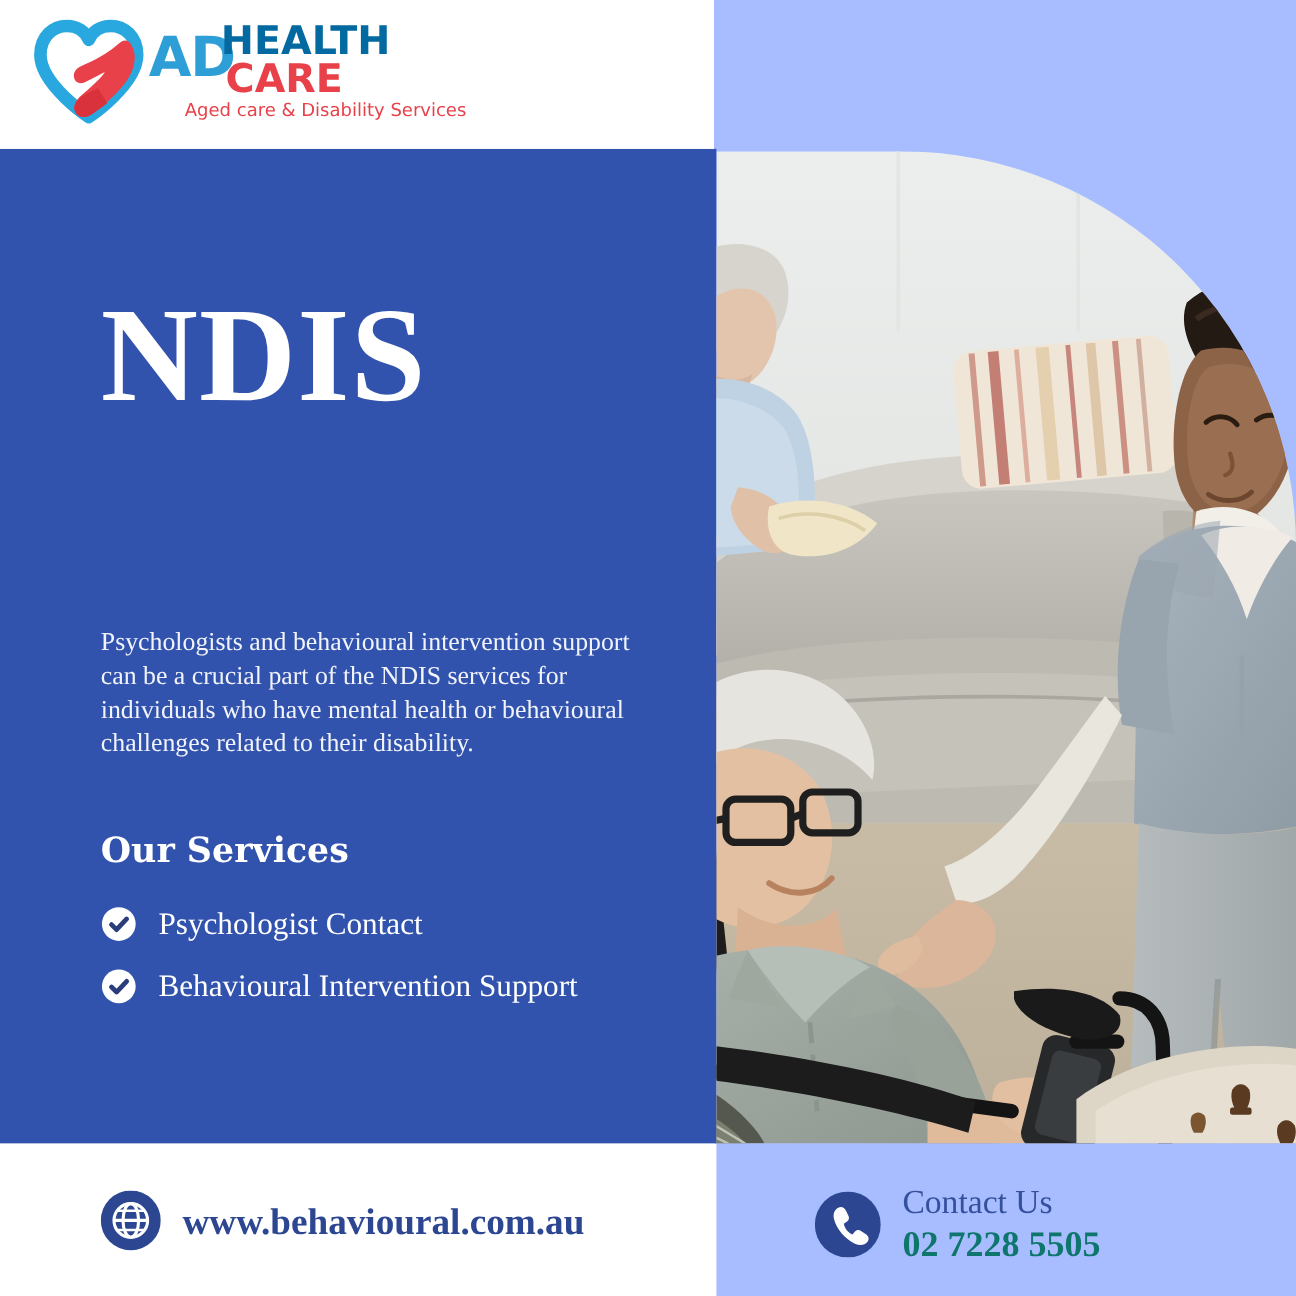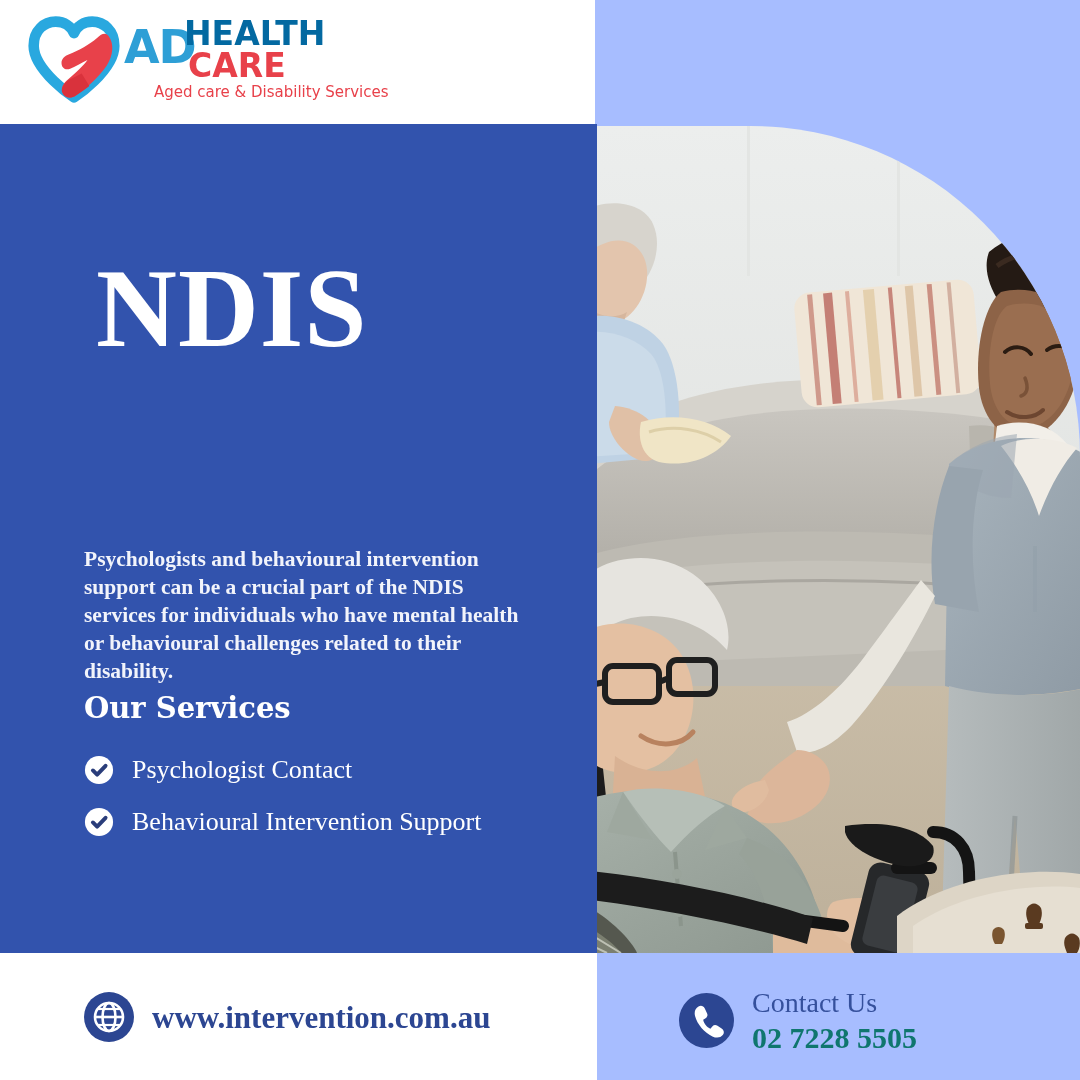"NDIS" .title-ndis { margin: 12px -> 0 }
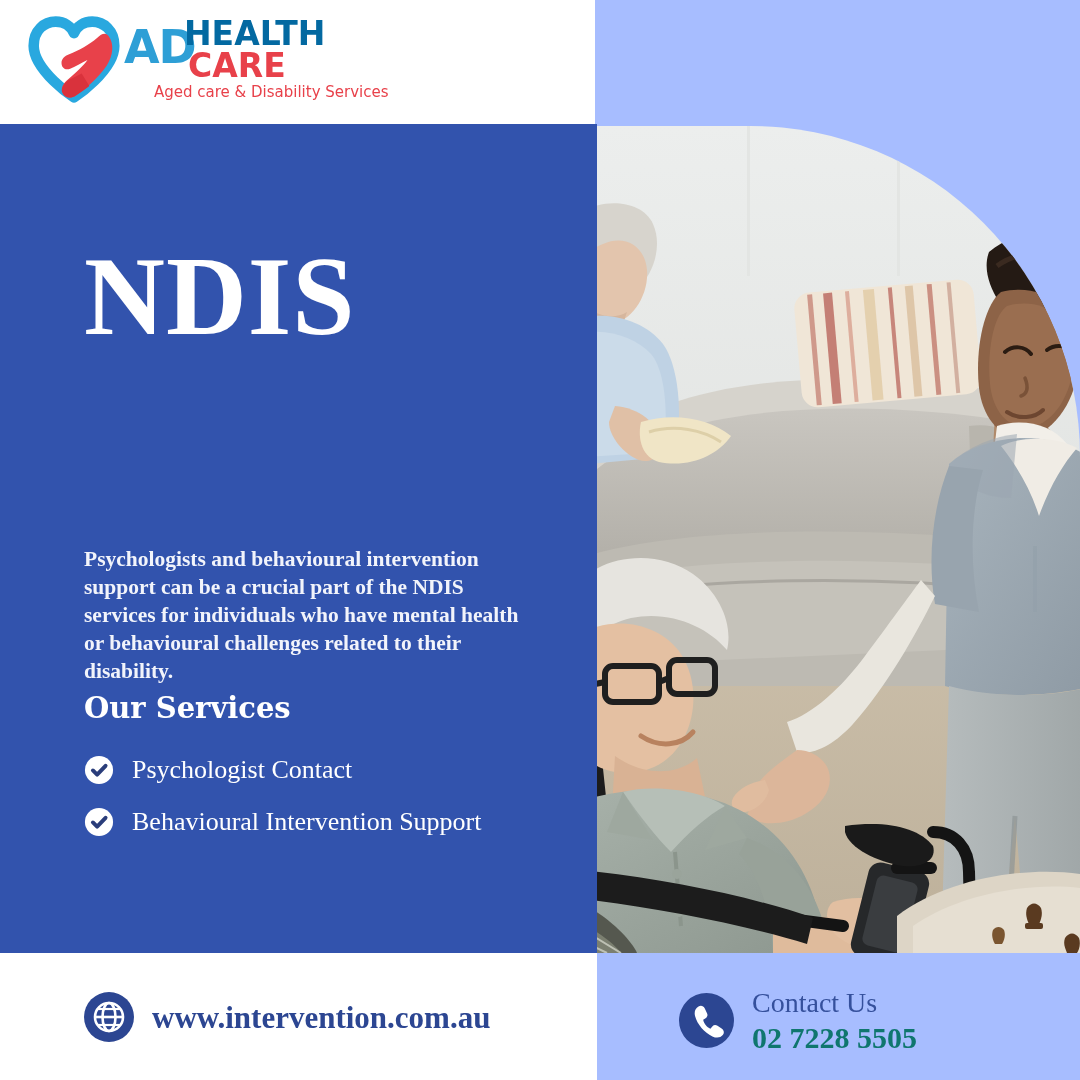"Psychologists and behavioural" .body-copy { font-weight: bold -> none; top: 546px -> 522px }
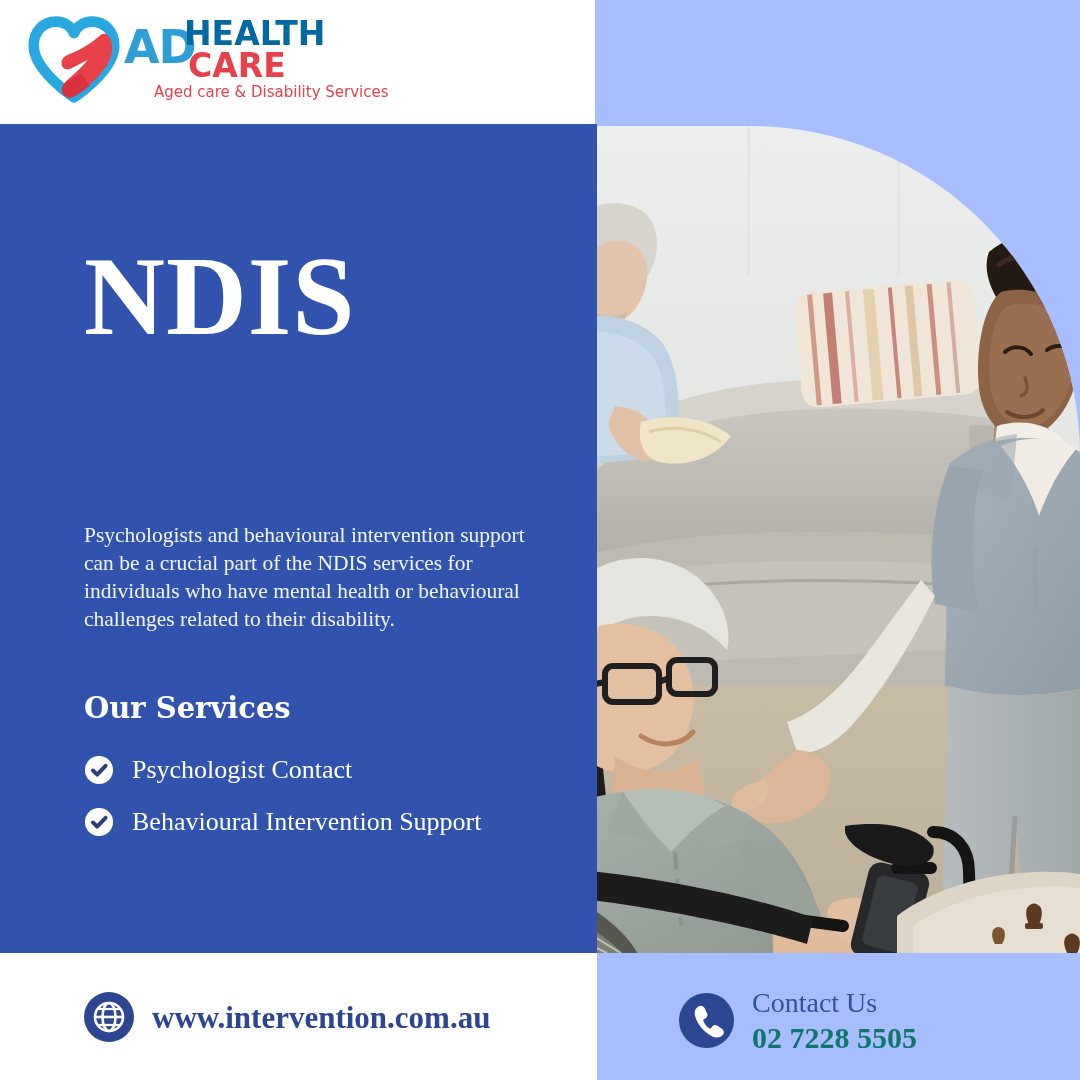"www.intervention.com.au" span.web-text { text: www.intervention.com.au -> www.behavioural.com.au }
